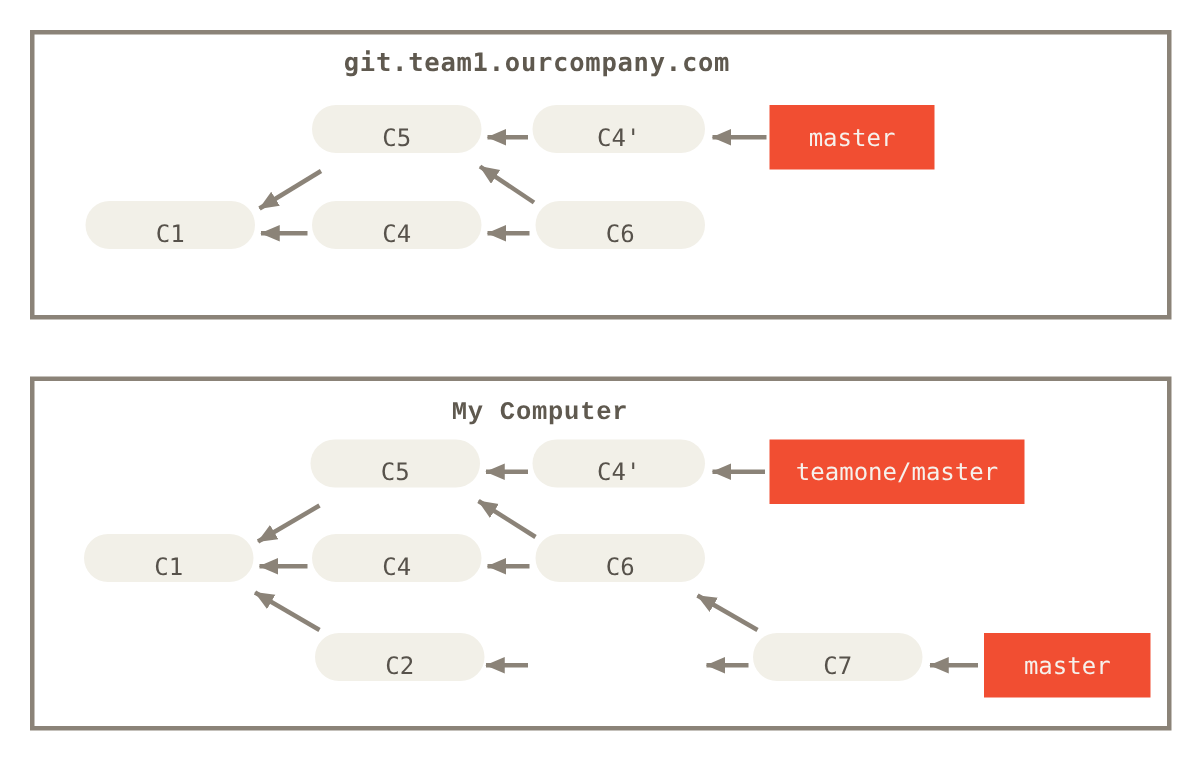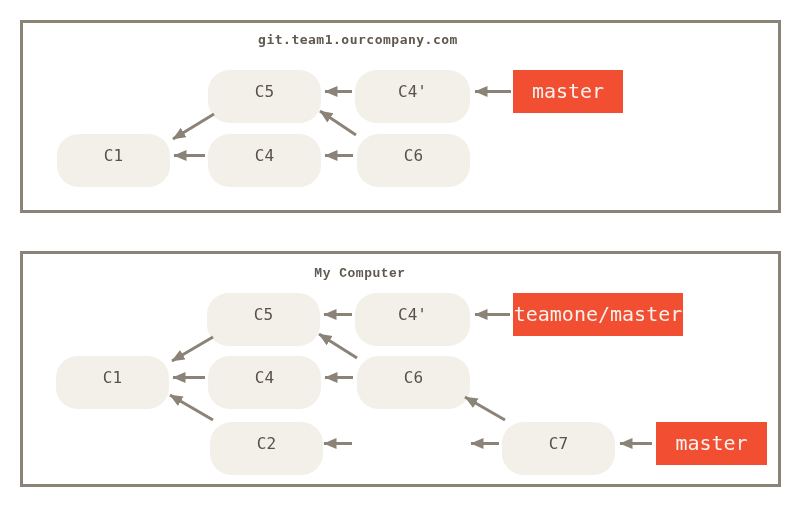"git.team1.ourcompany.com" .ptitle { font-size: 13px -> 17px }
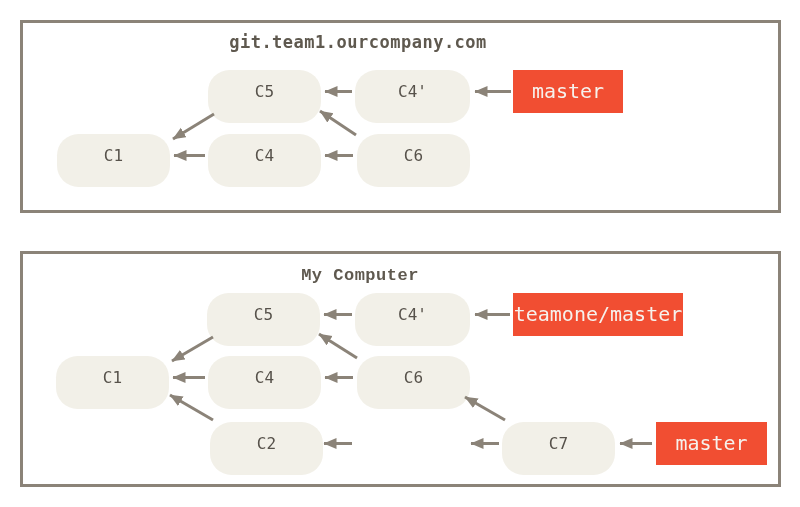"C5" .node { height: 53px -> 32px }
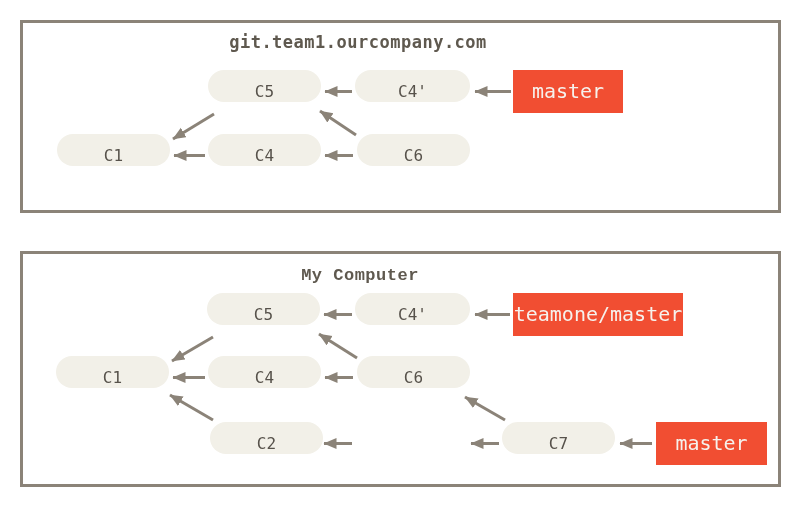"master" .branch { font-size: 20px -> 16px }
